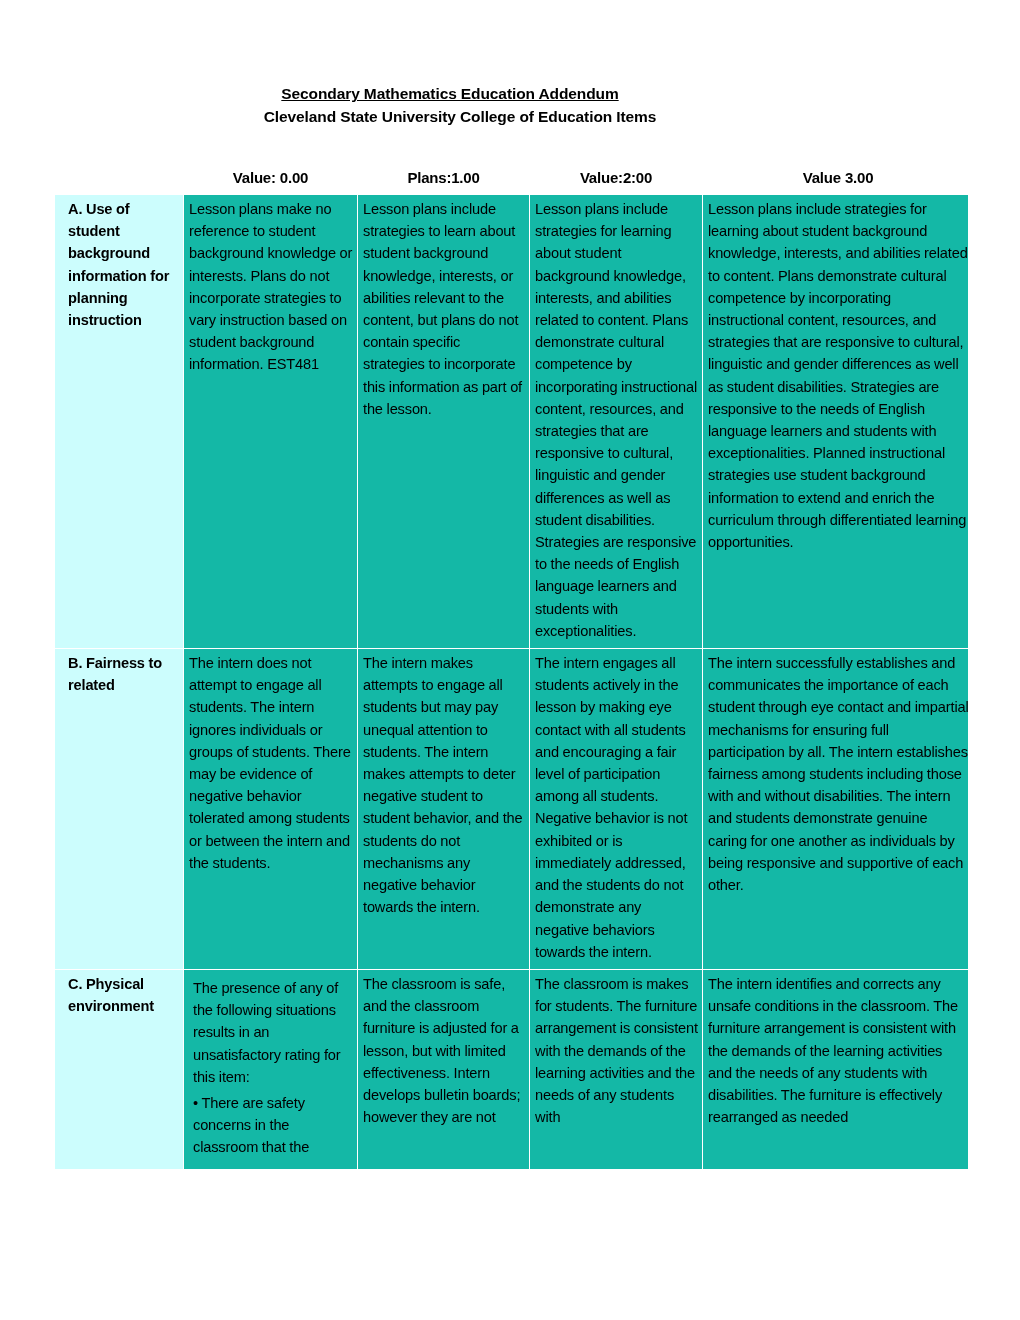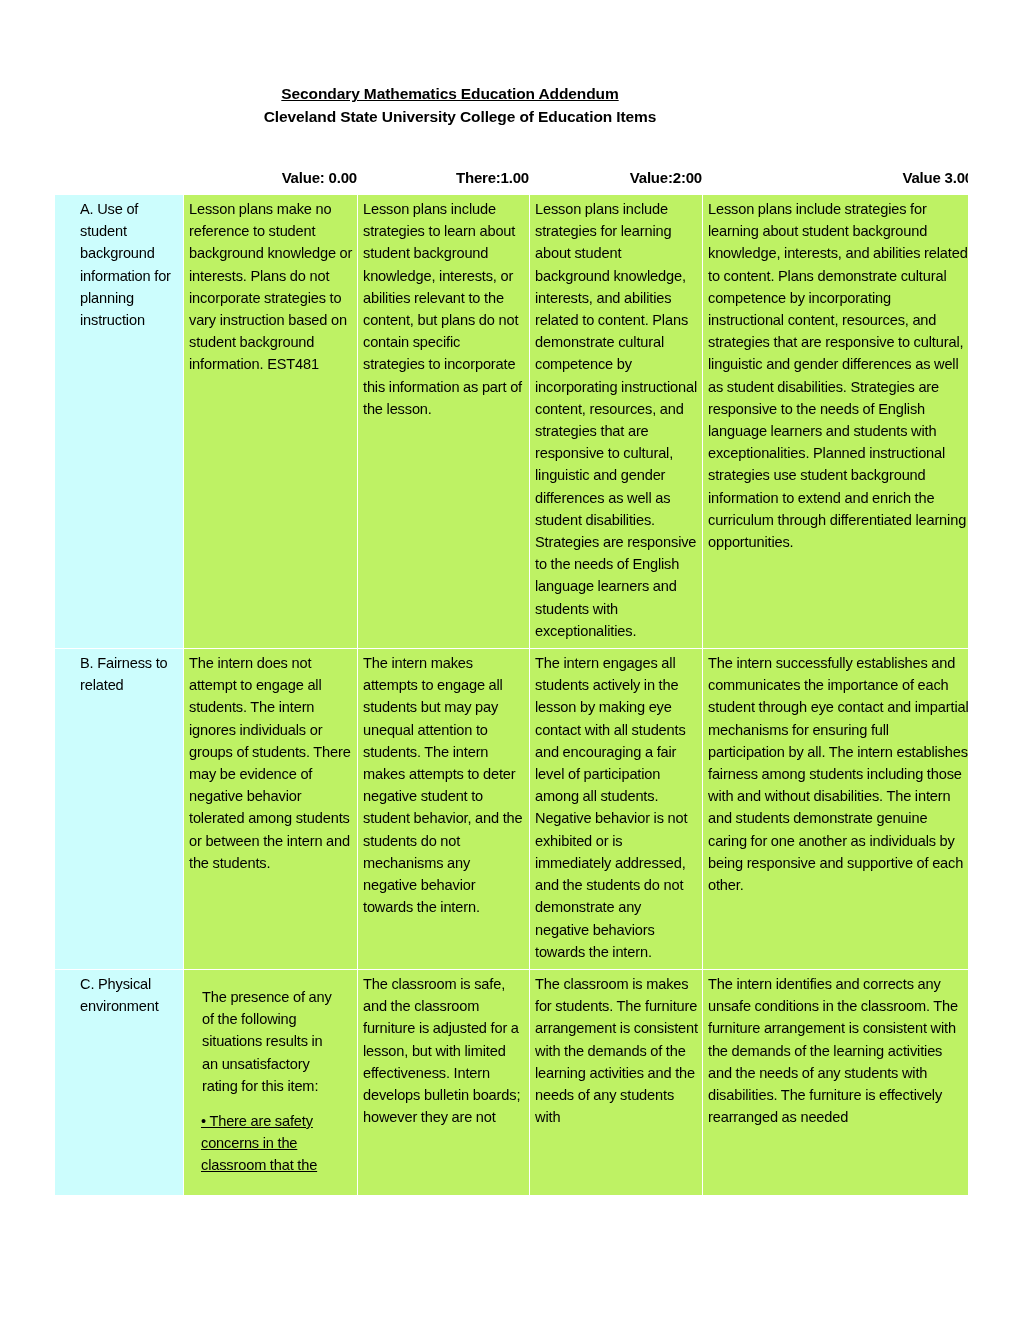"Value: 0.00" thead th { text-align: right -> center }
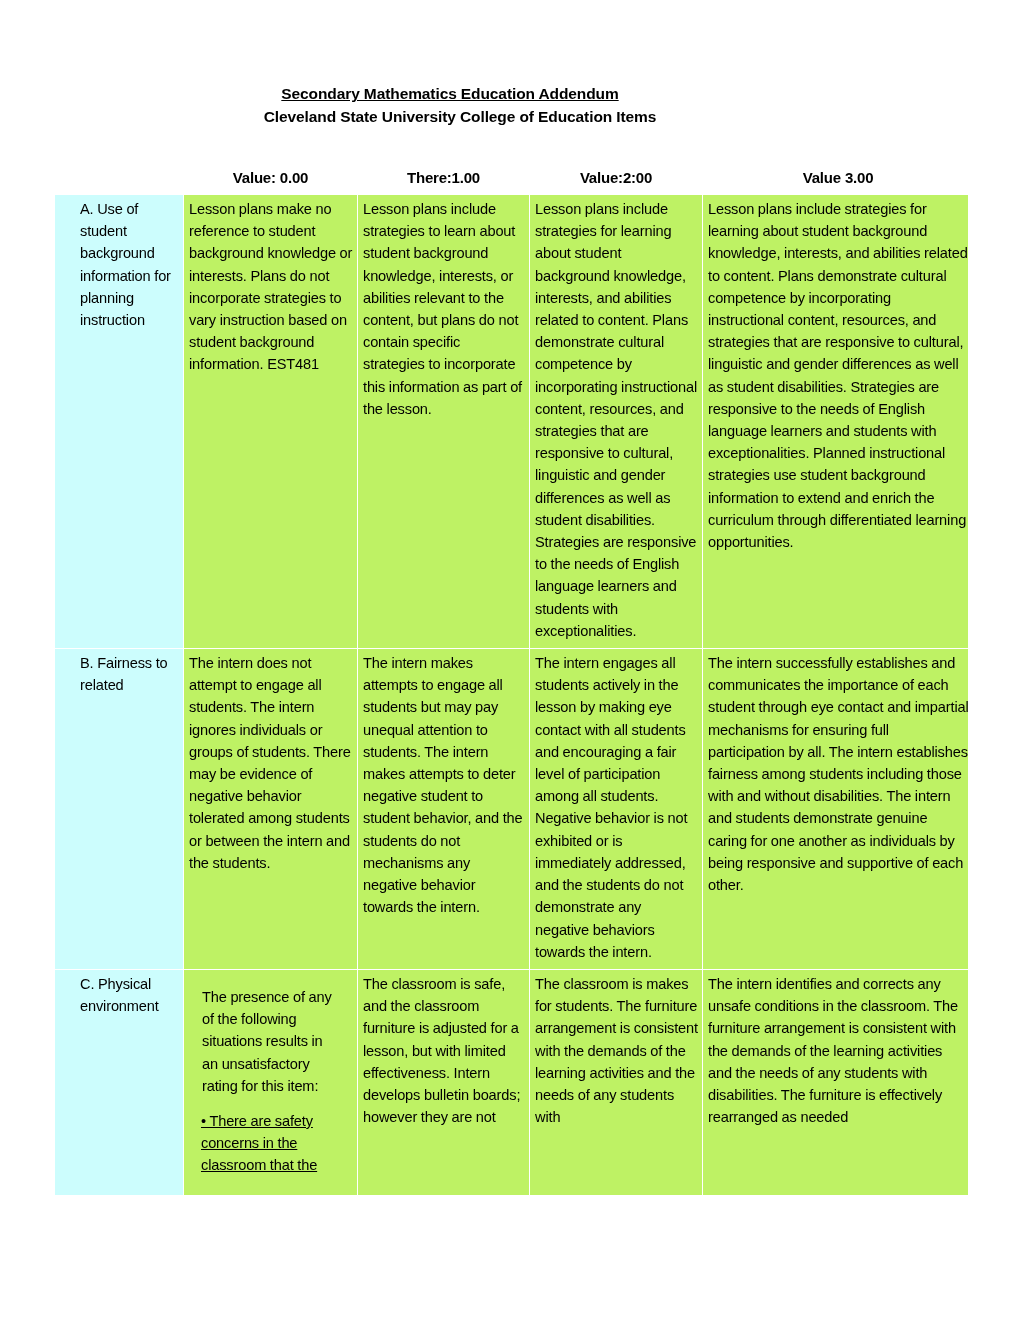"There:1.00" th { text: There:1.00 -> Plans:1.00 }
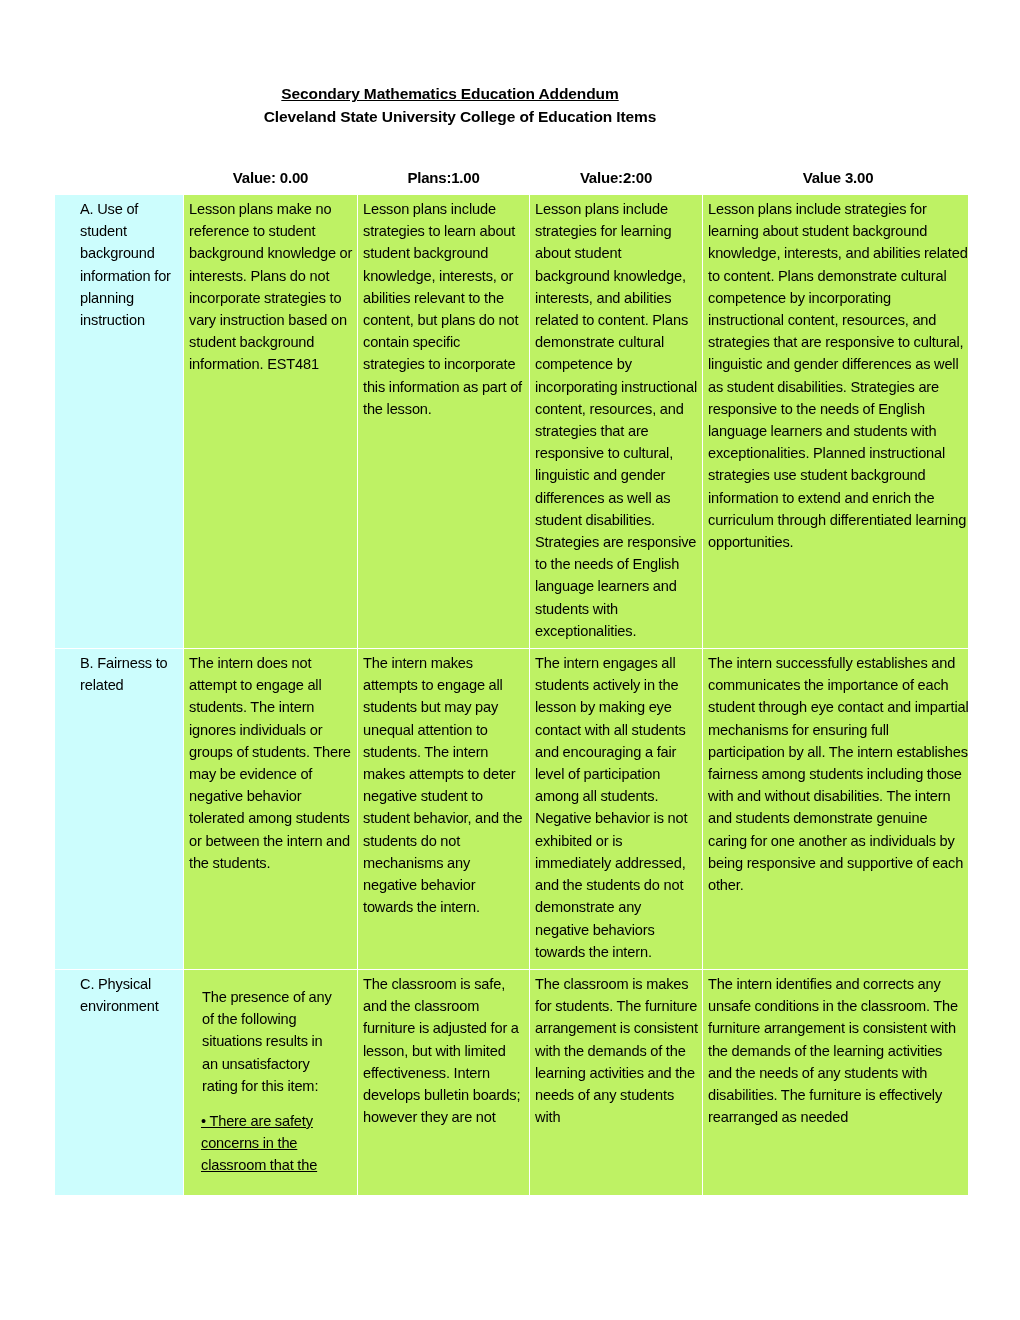"A. Use of student background" tbody td.crit { font-weight: normal -> bold; padding-left: 25px -> 13px }
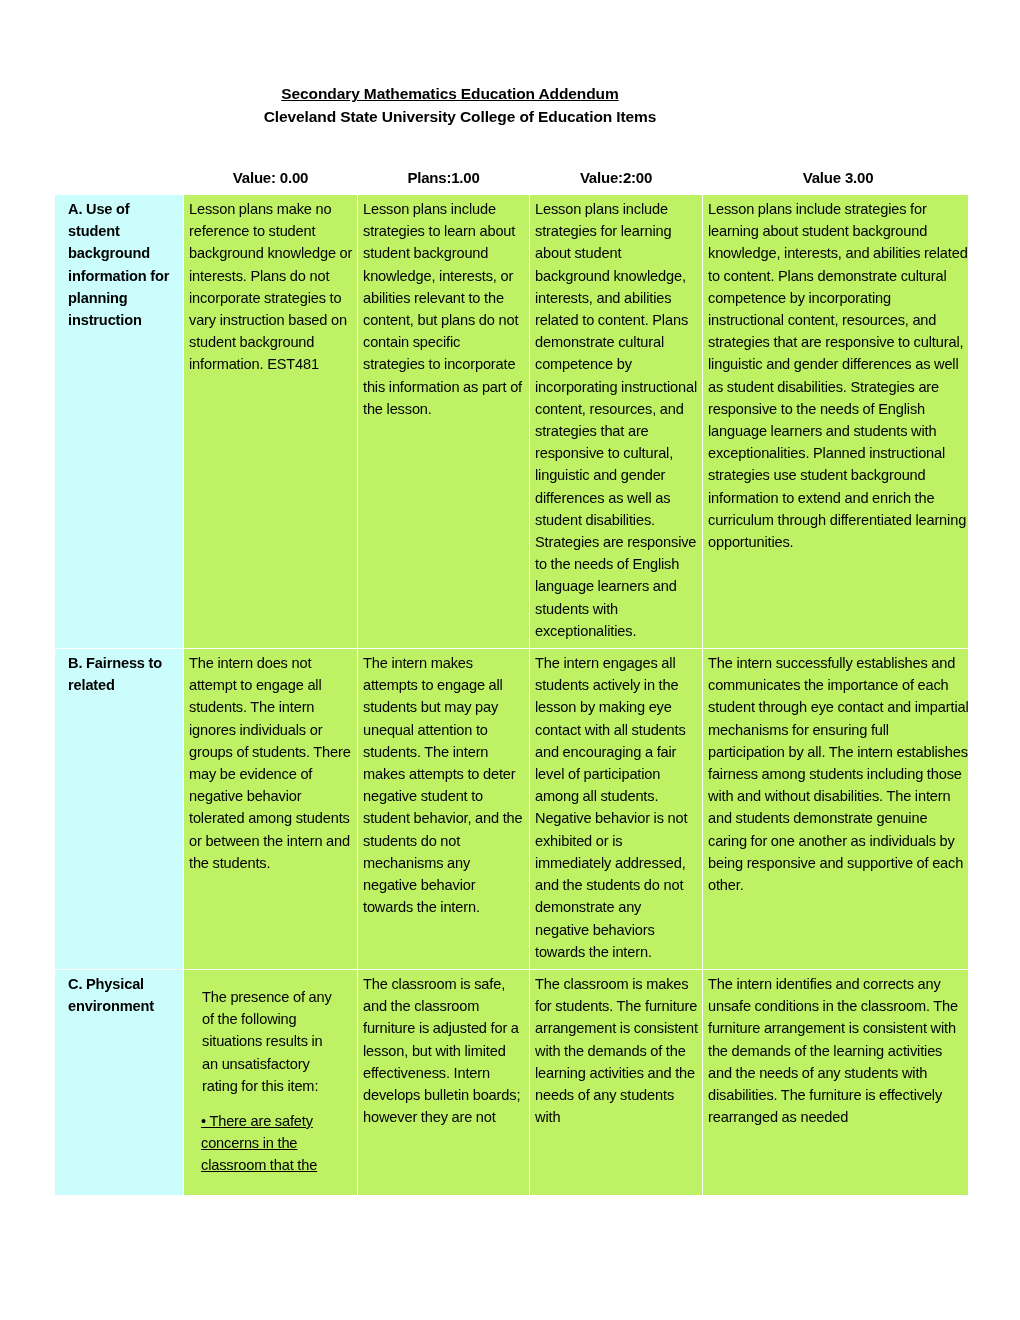"Lesson plans make no reference" tbody td { background: #bef264 -> #14b8a6 }
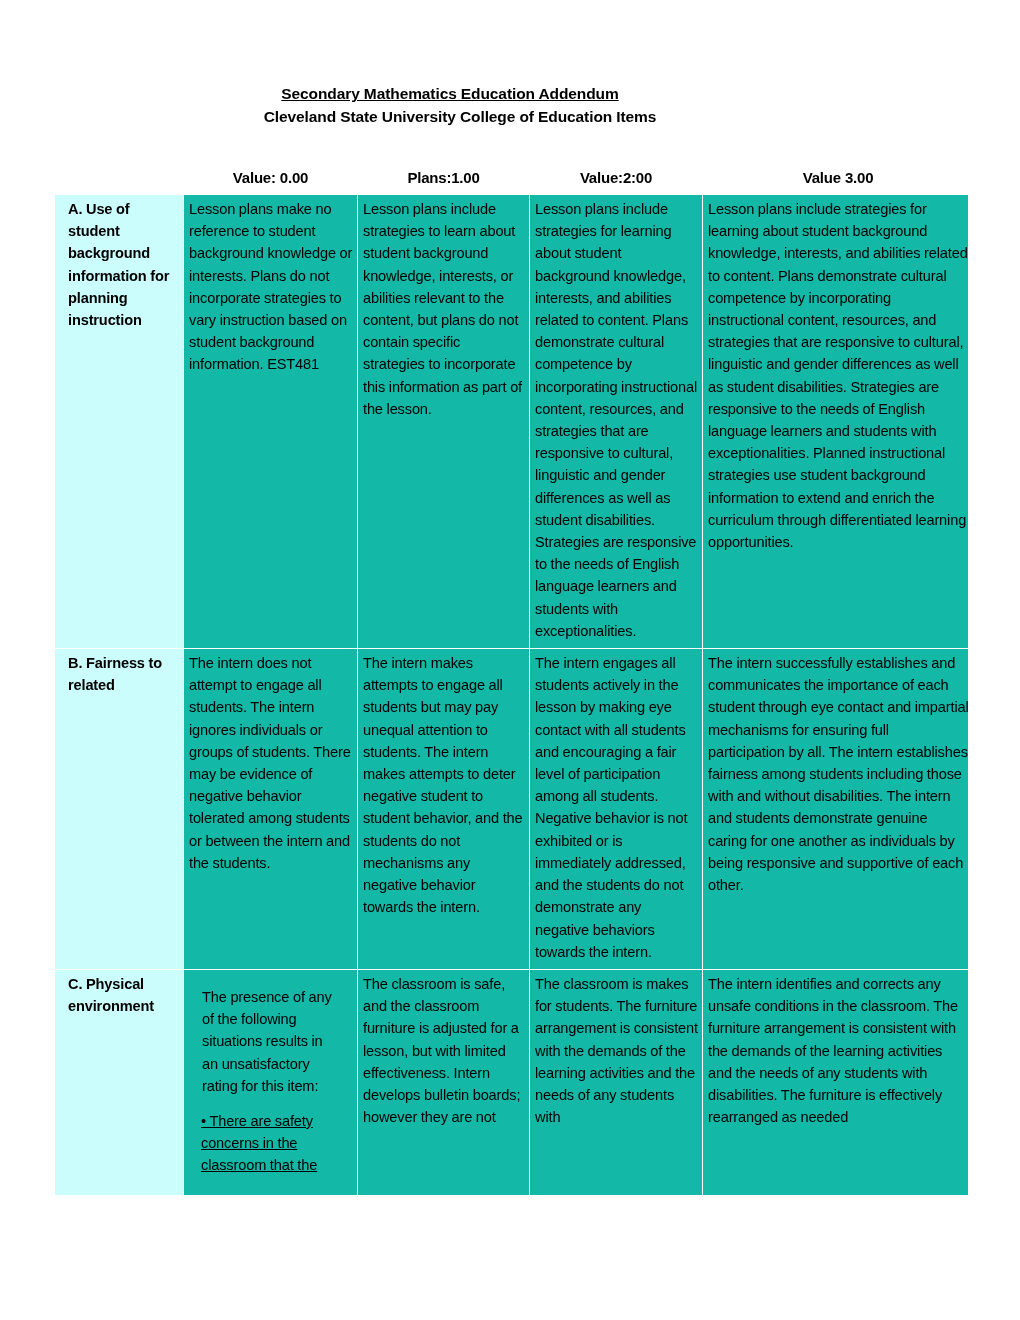"The presence of any of" tbody td p { margin: 13px -> 4px }
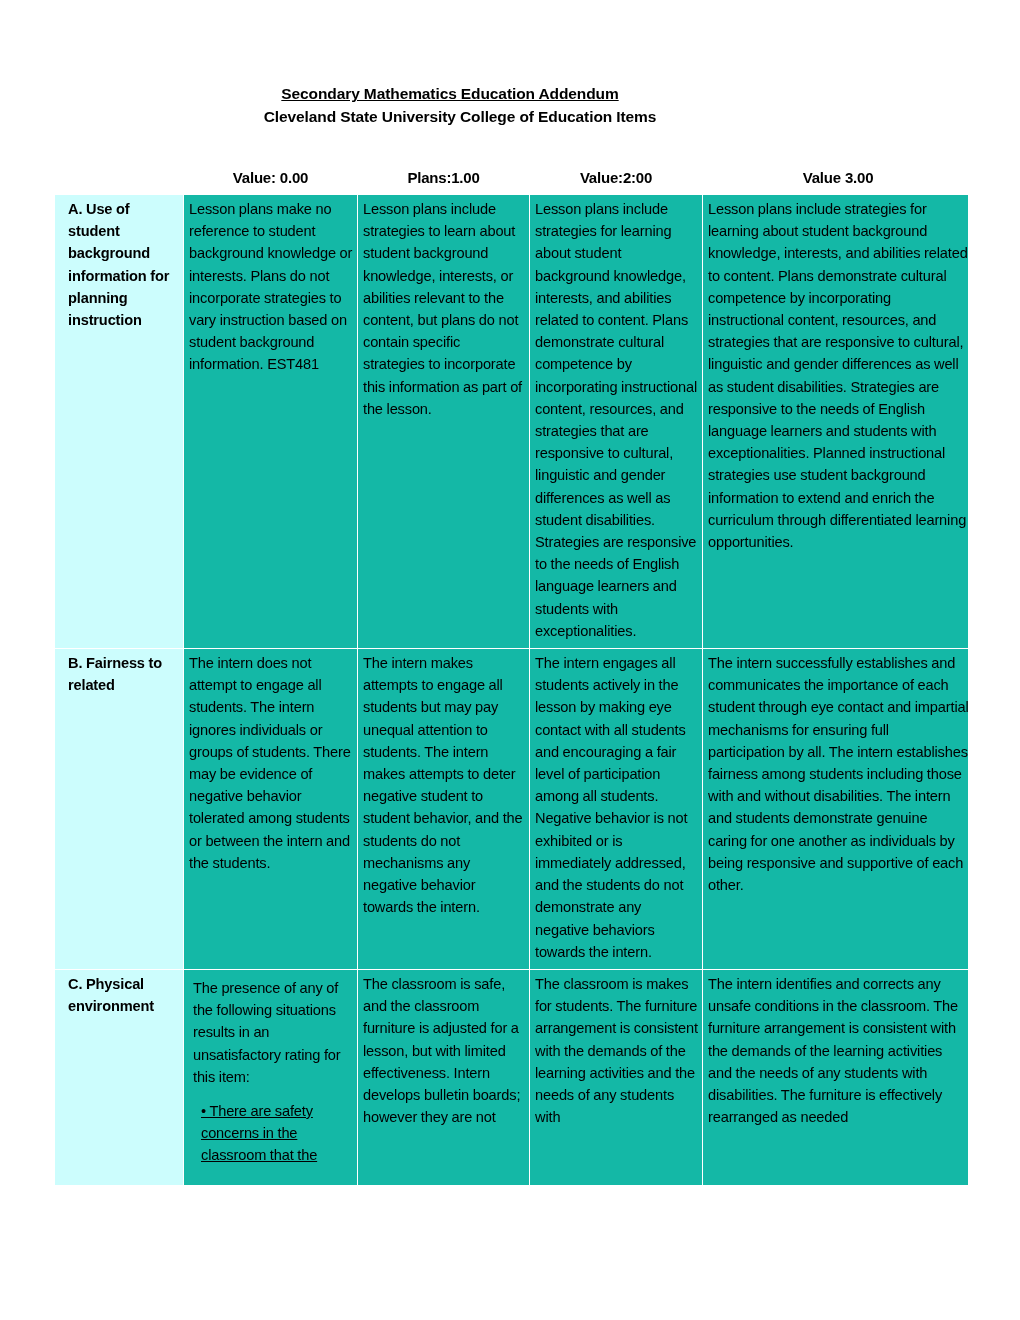"• There are safety concerns" tbody td p.bullet { margin: 12px -> 4px; text-decoration: underline -> none }
